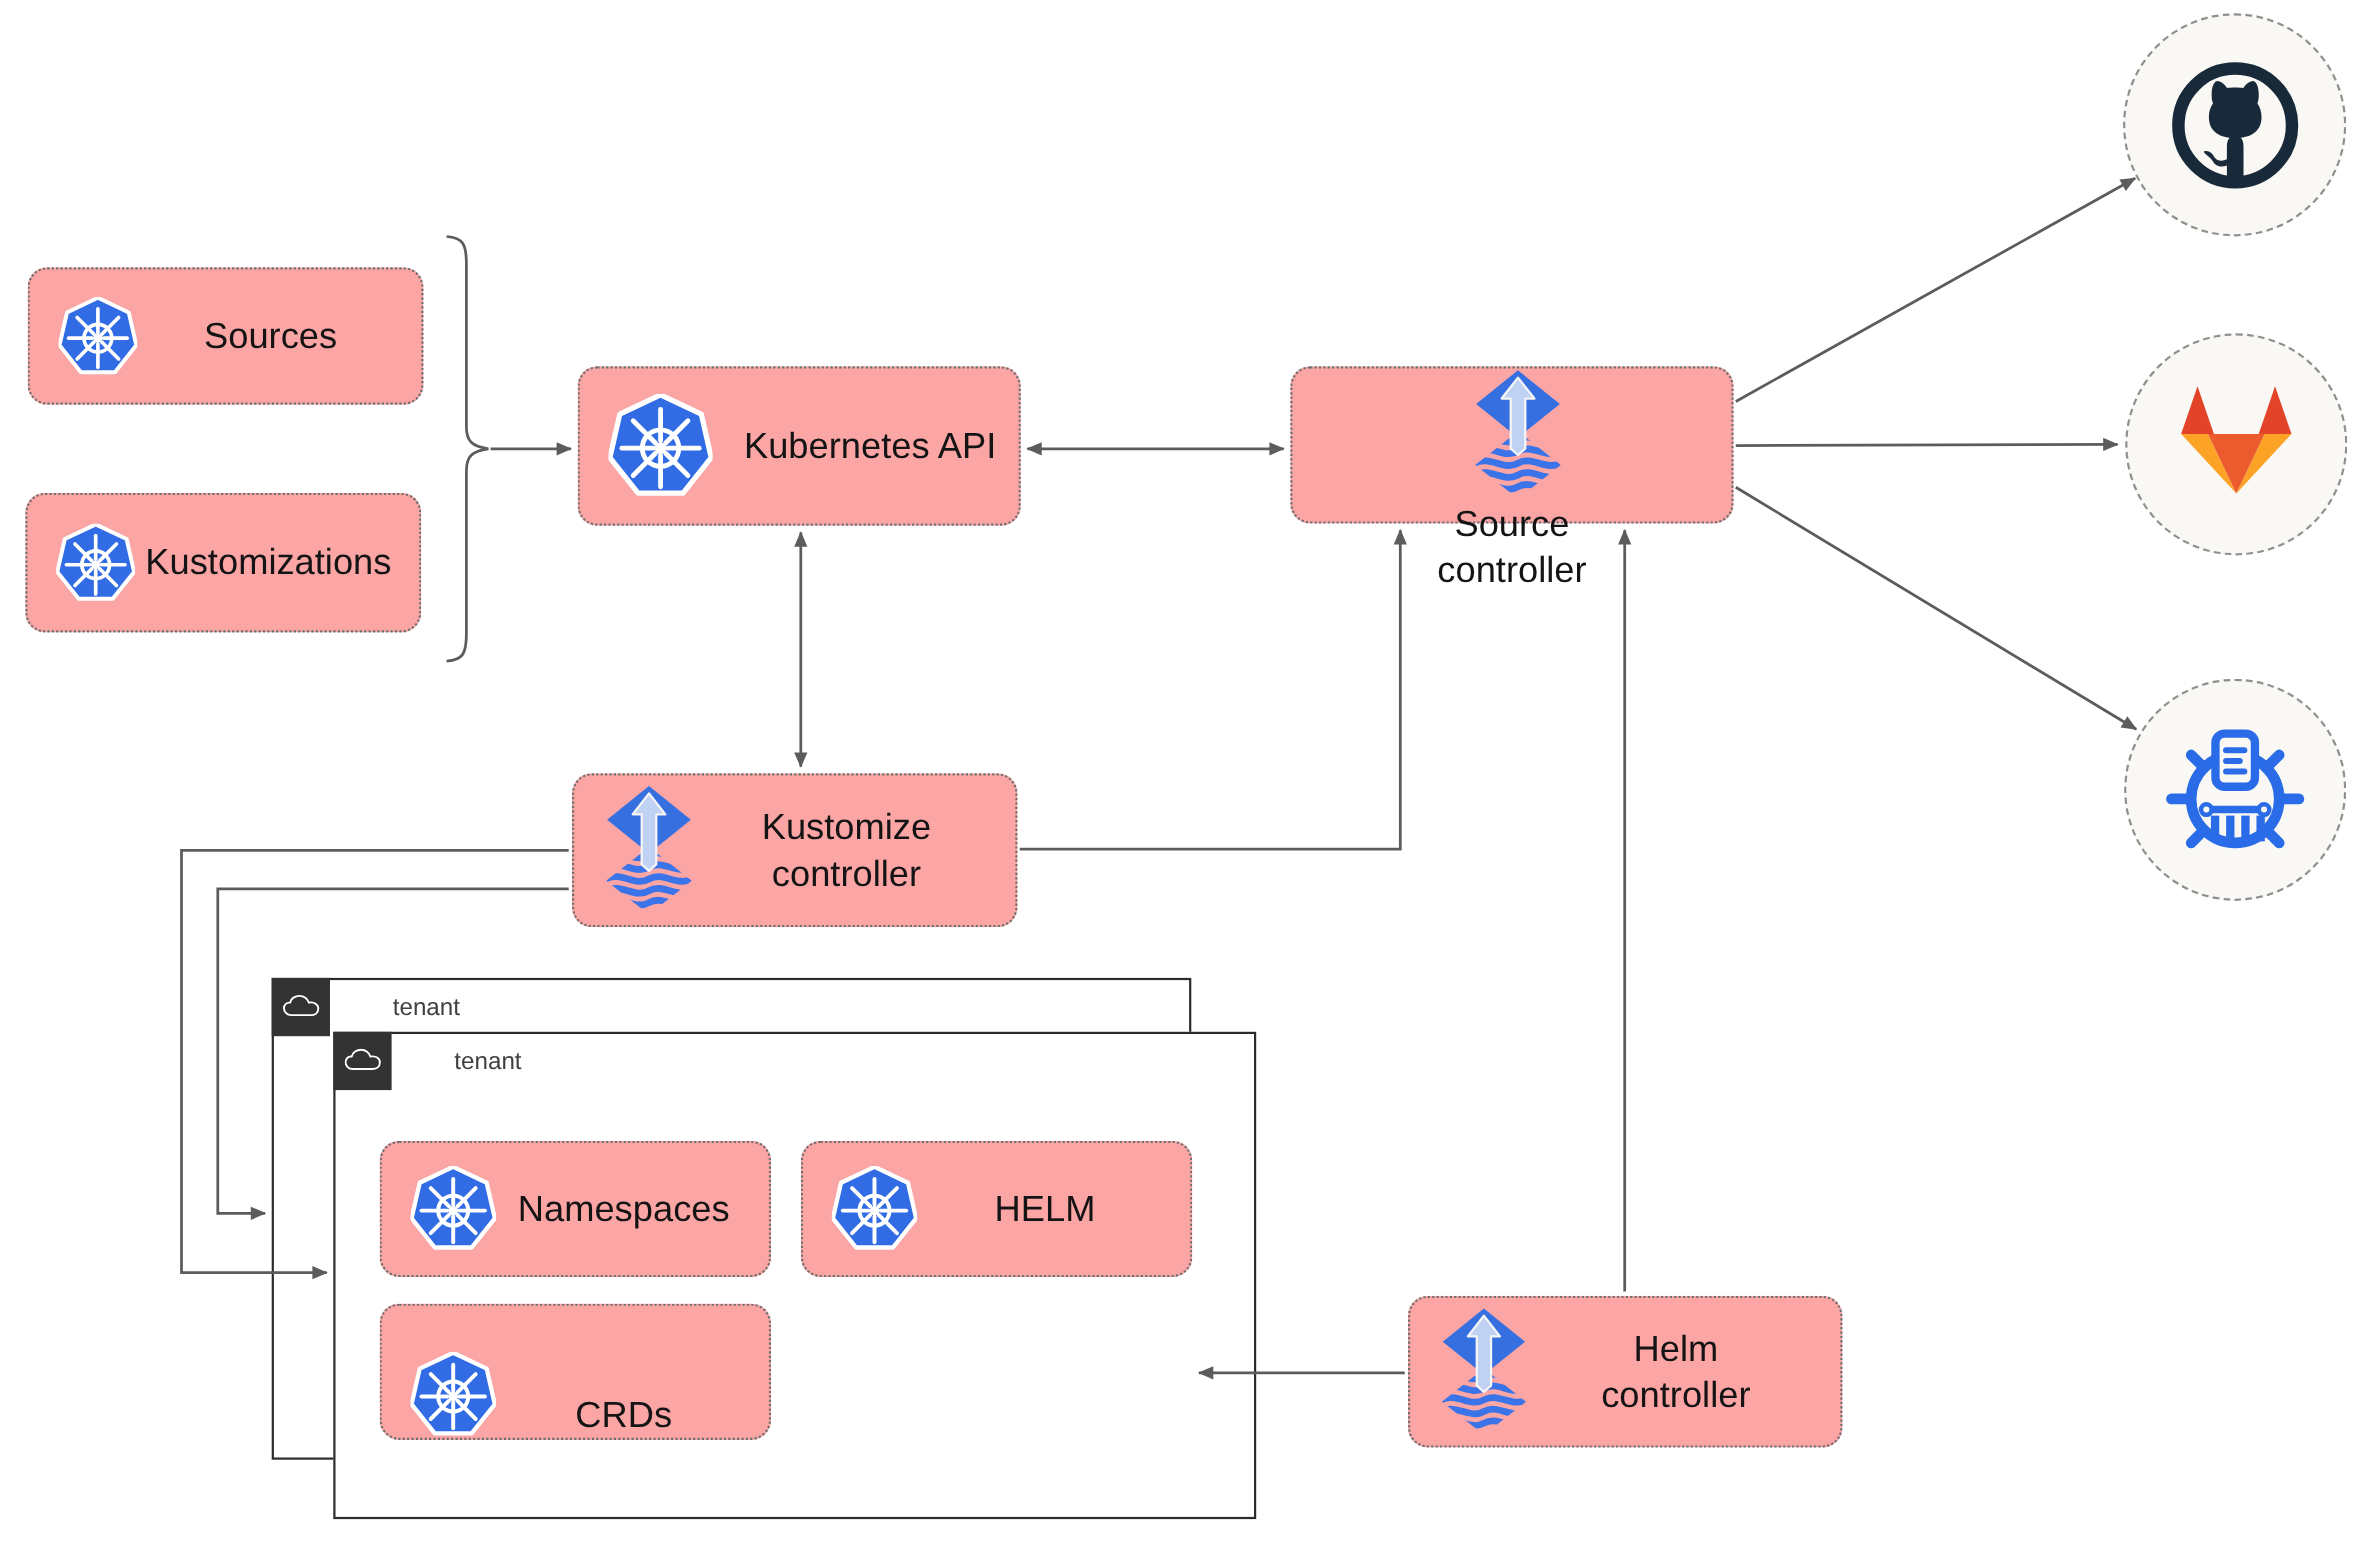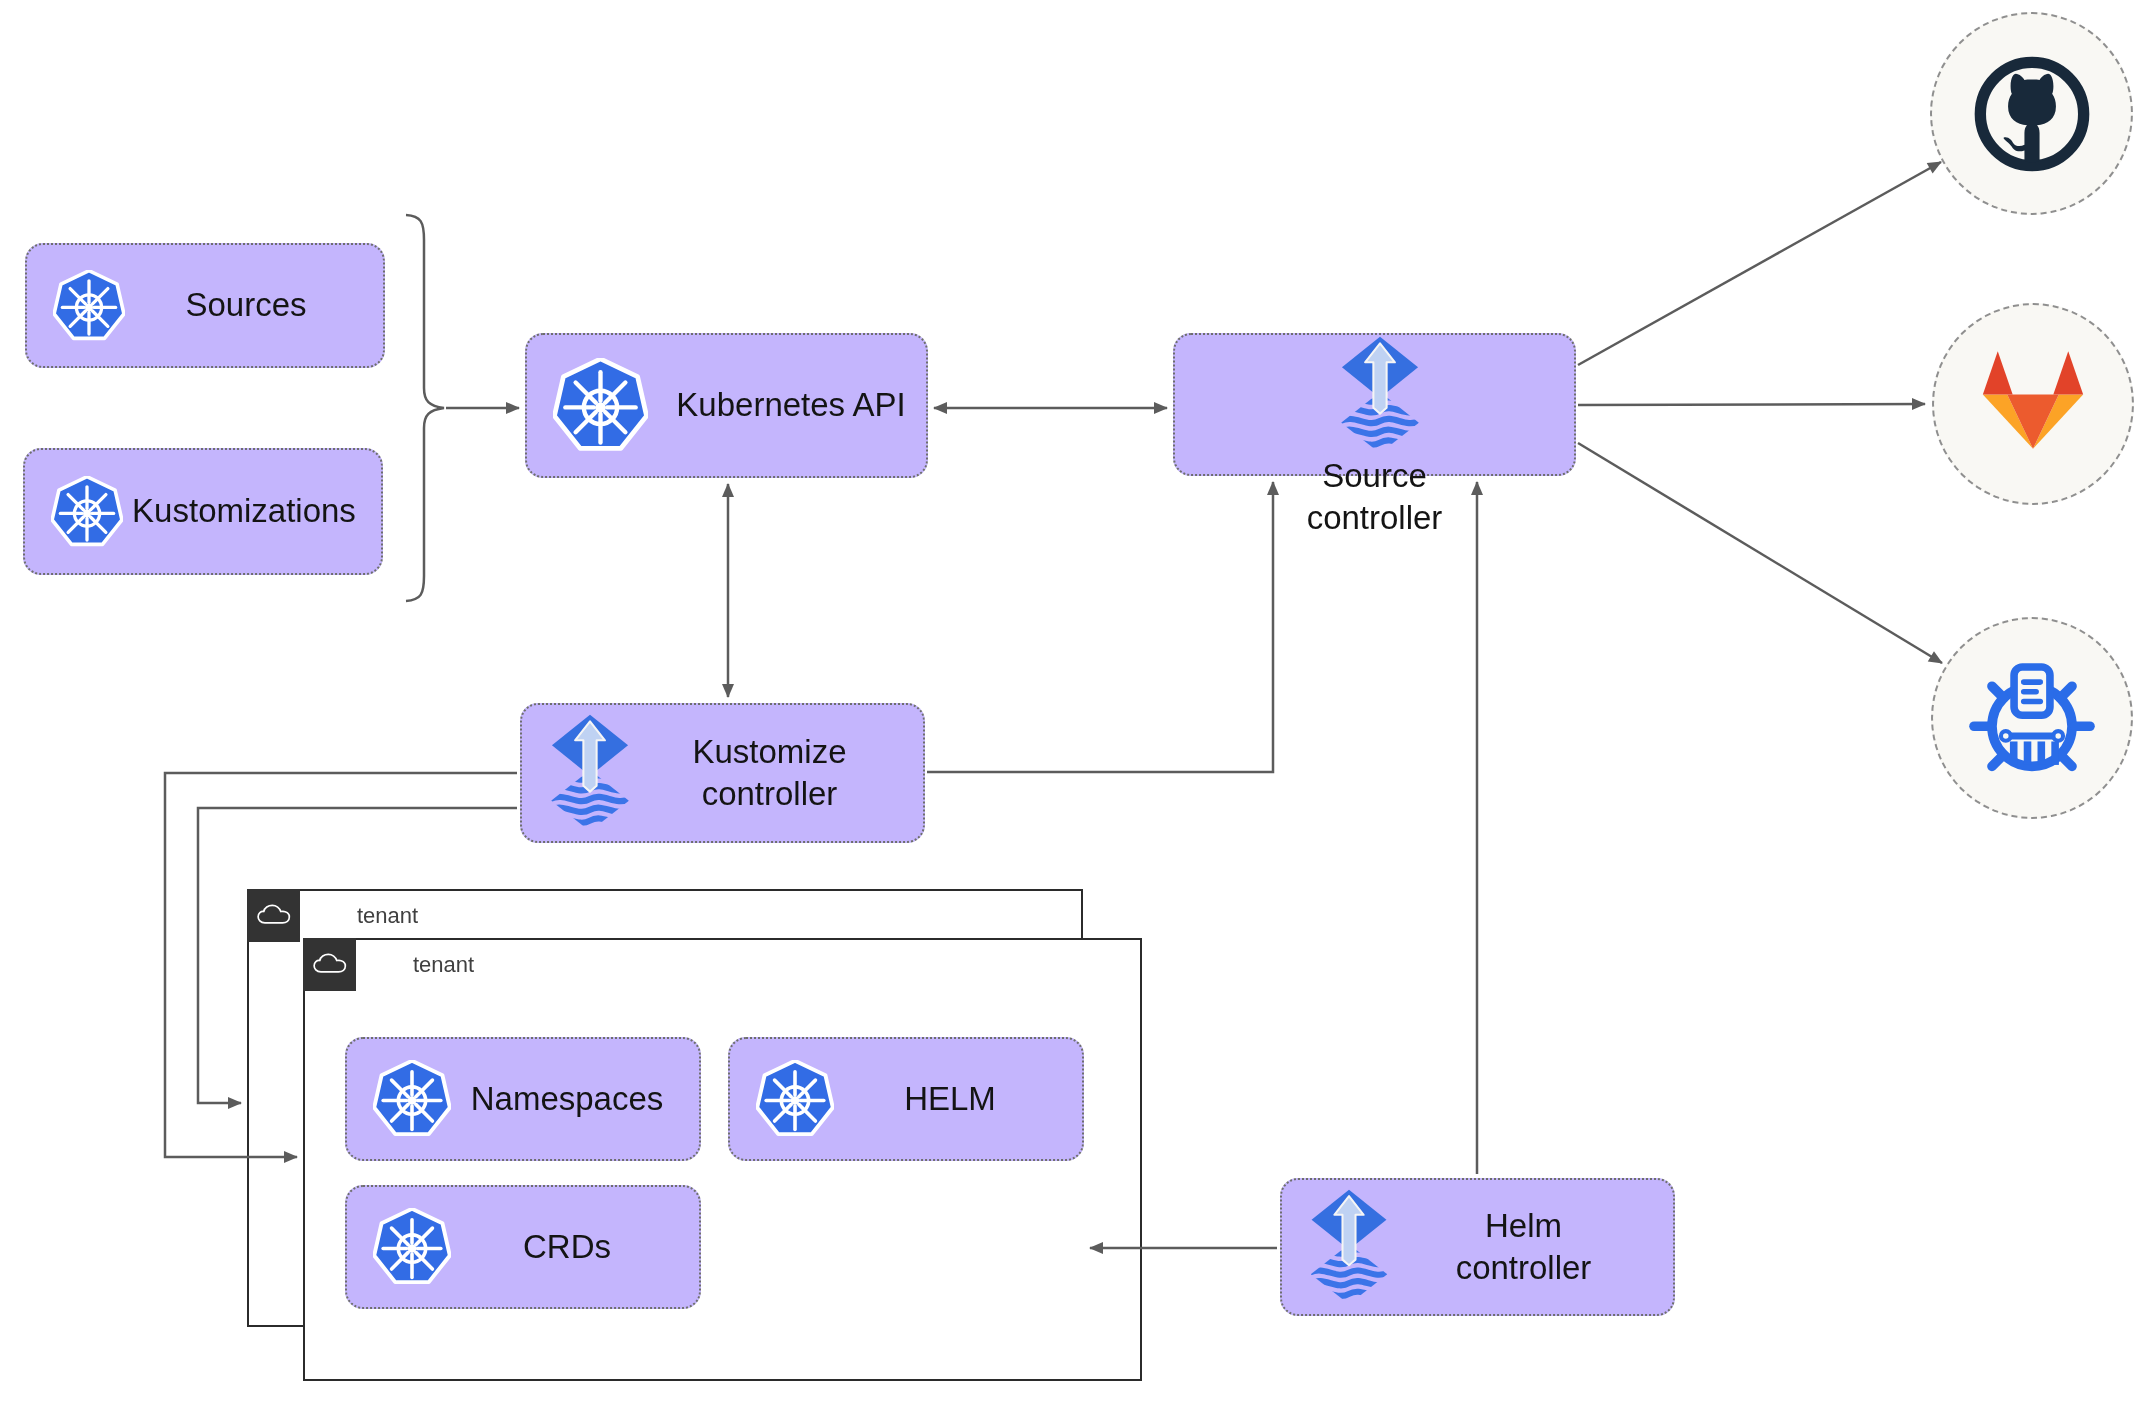"Sources" .node { background: #c4b5fd -> #fca5a5 }
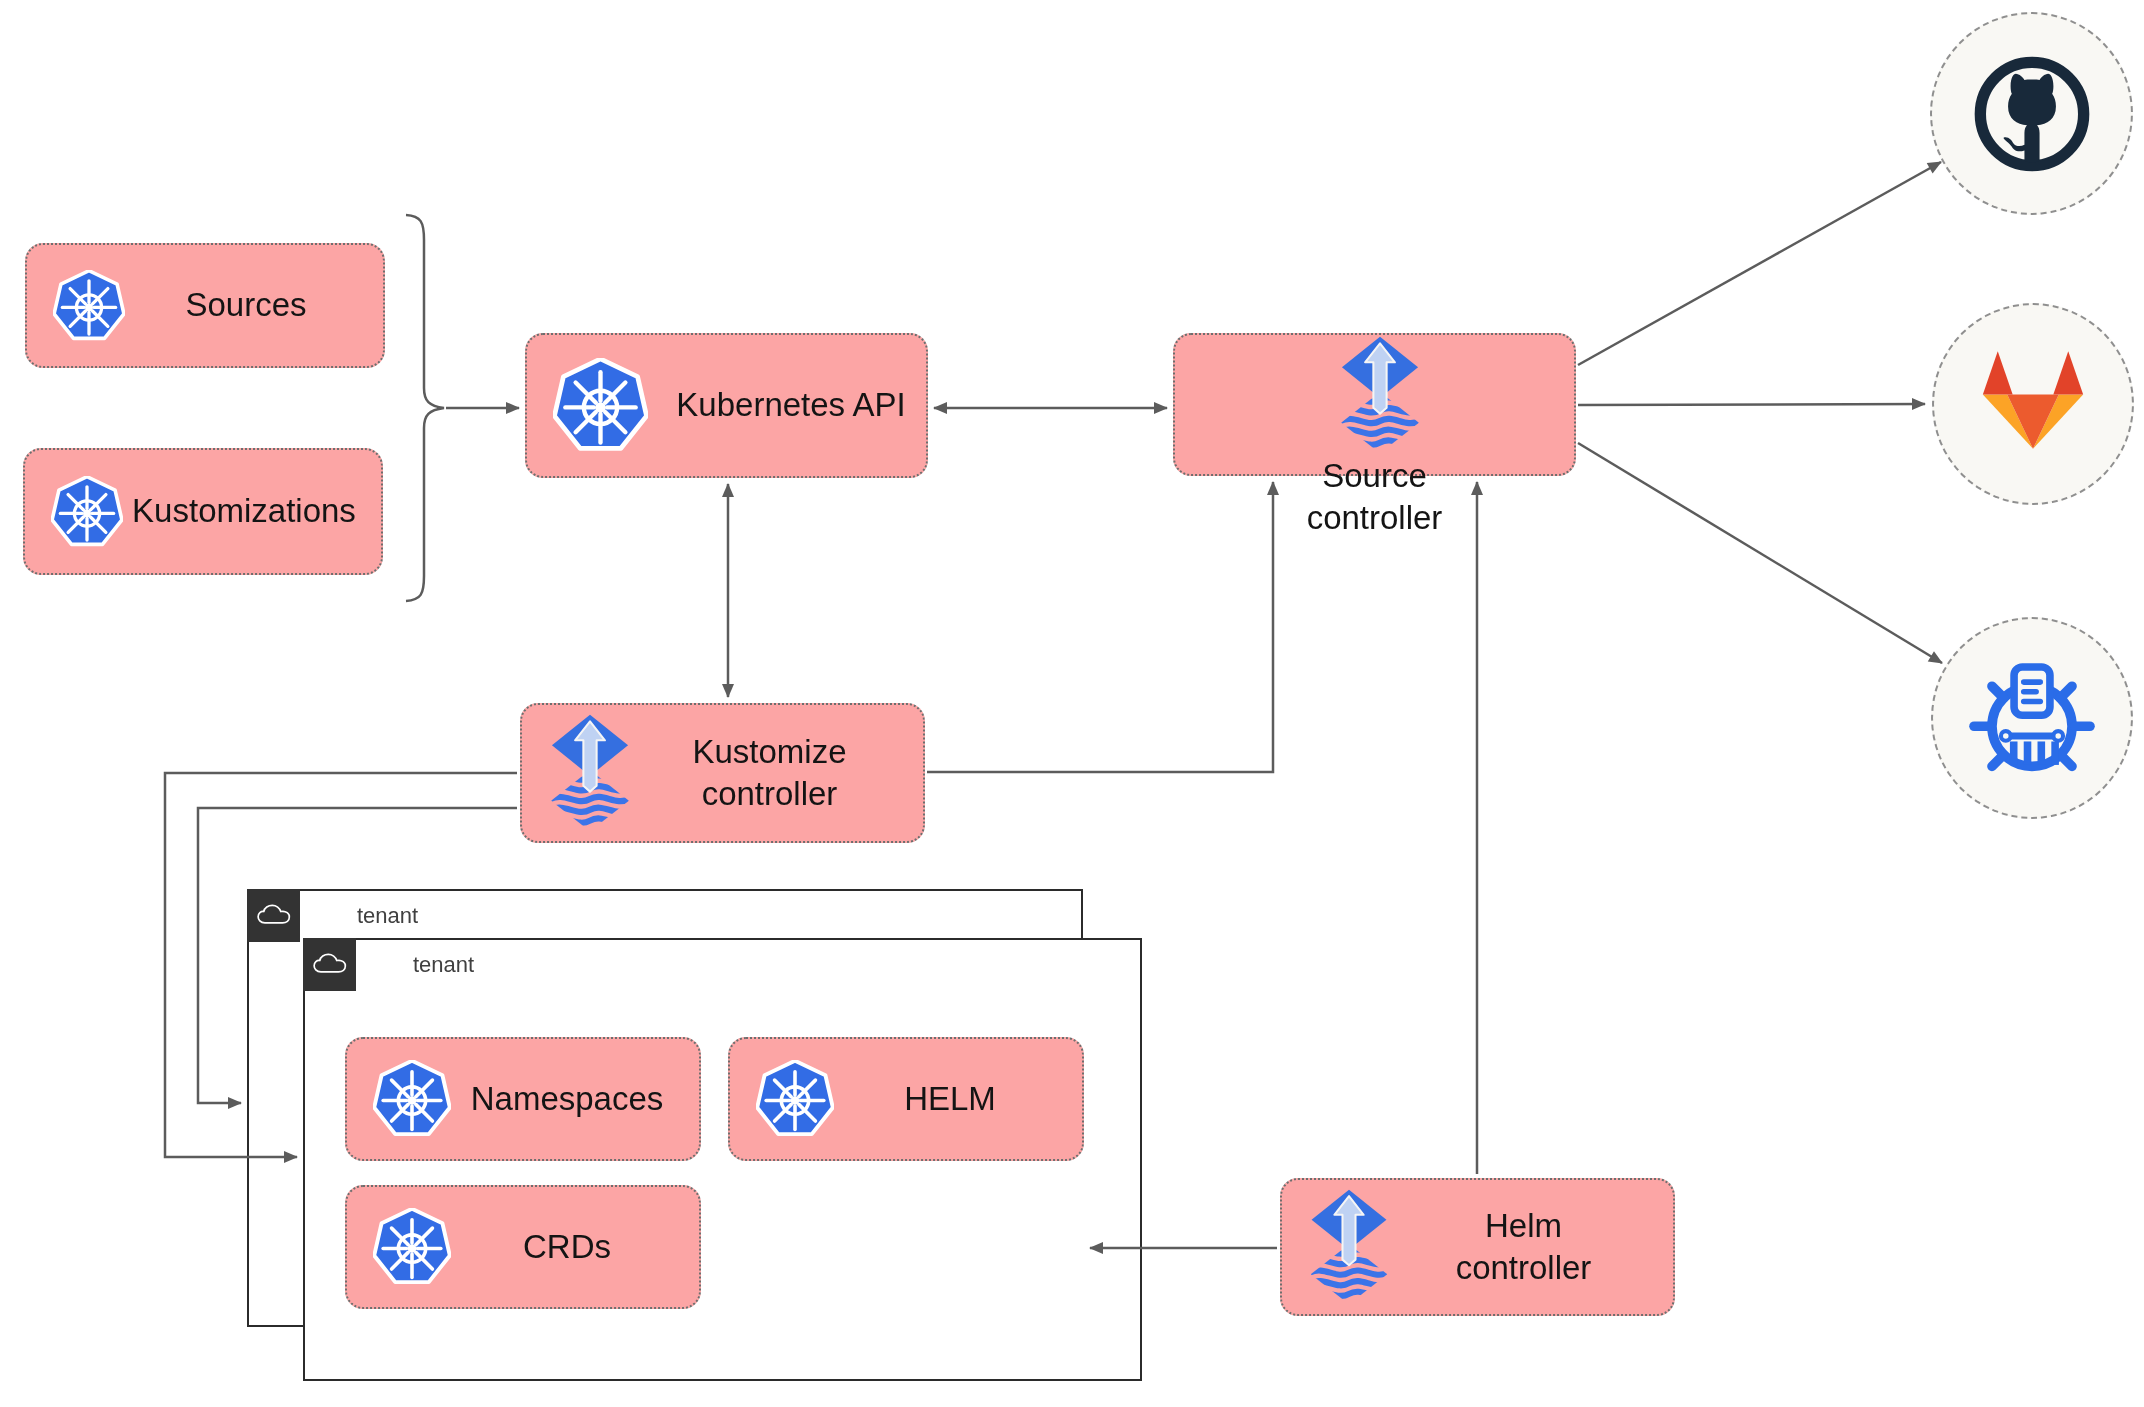"CRDs" div.node { align-items: none -> flex-end }
